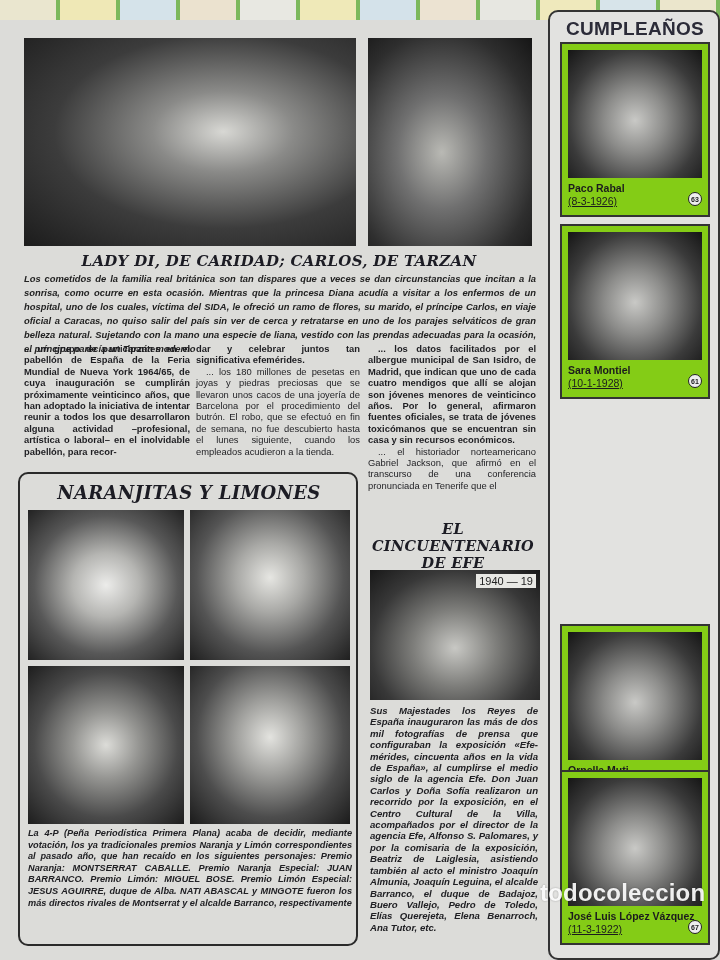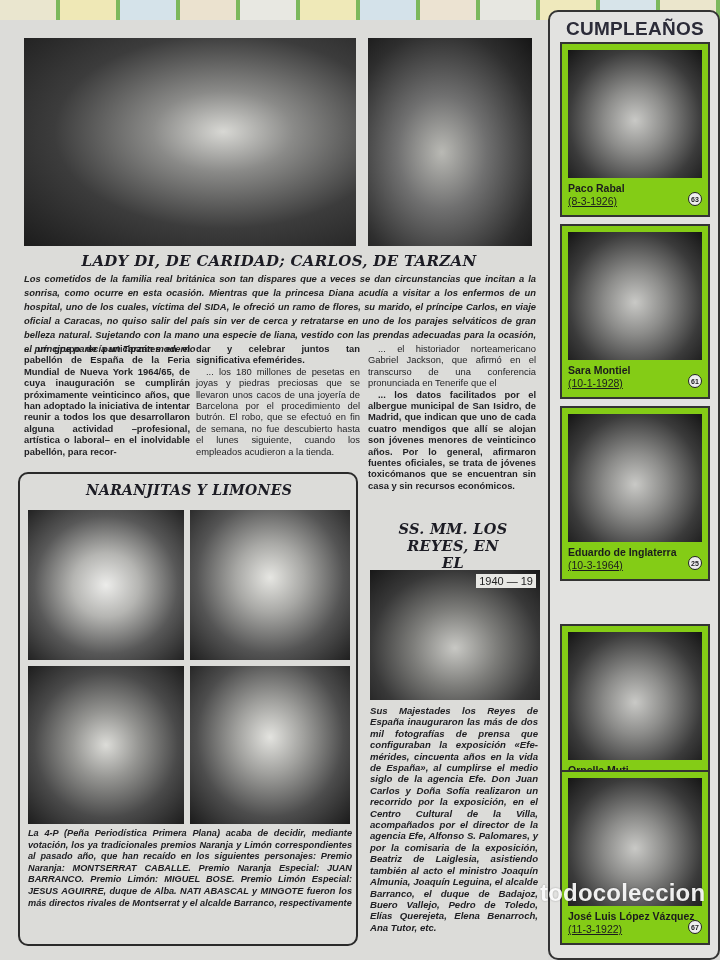"... el historiador norteamericano" div { order: before "... los datos facilitados por" -> after "... los datos facilitados por" }
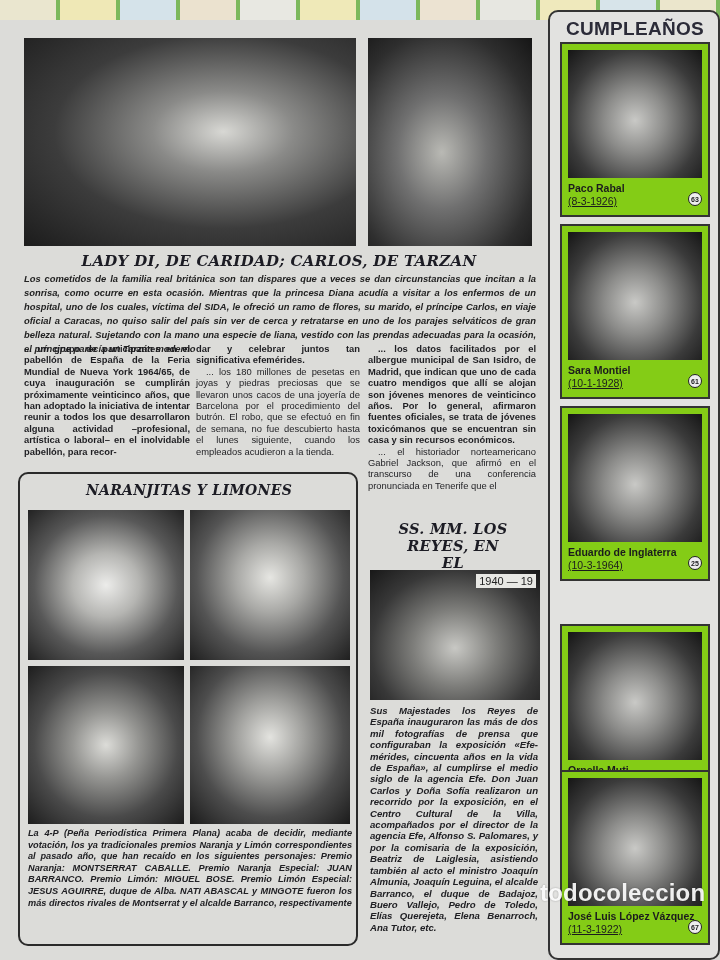"NARANJITAS Y LIMONES" div.headline { font-size: 14px -> 18px }
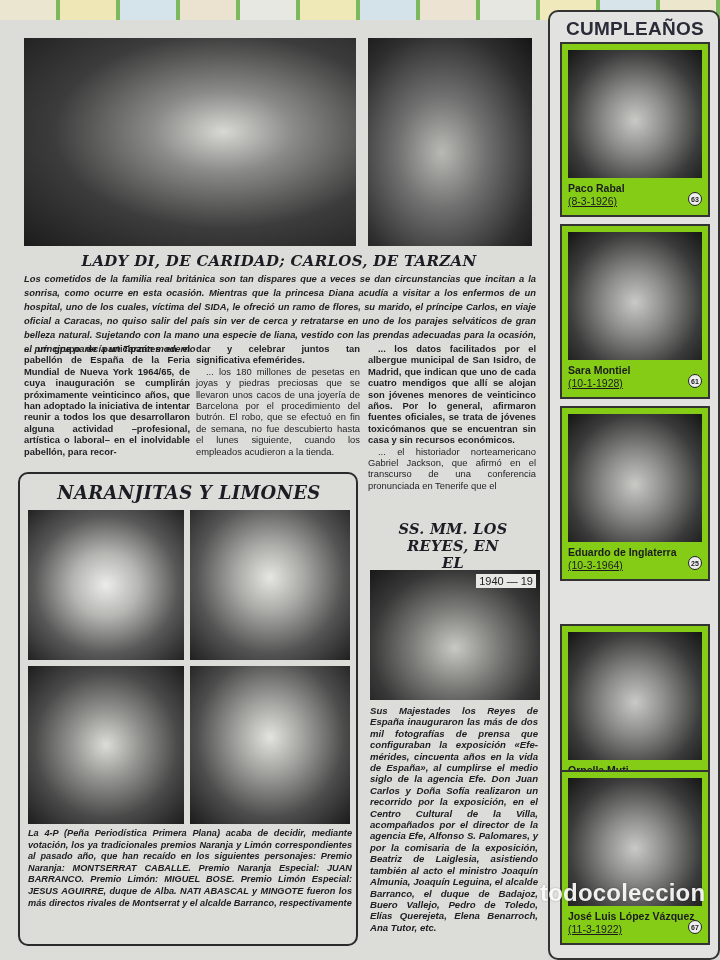"SS. MM. LOS REYES, EN" div { html: <div>SS. MM. LOS REYES, EN</div> -> none }
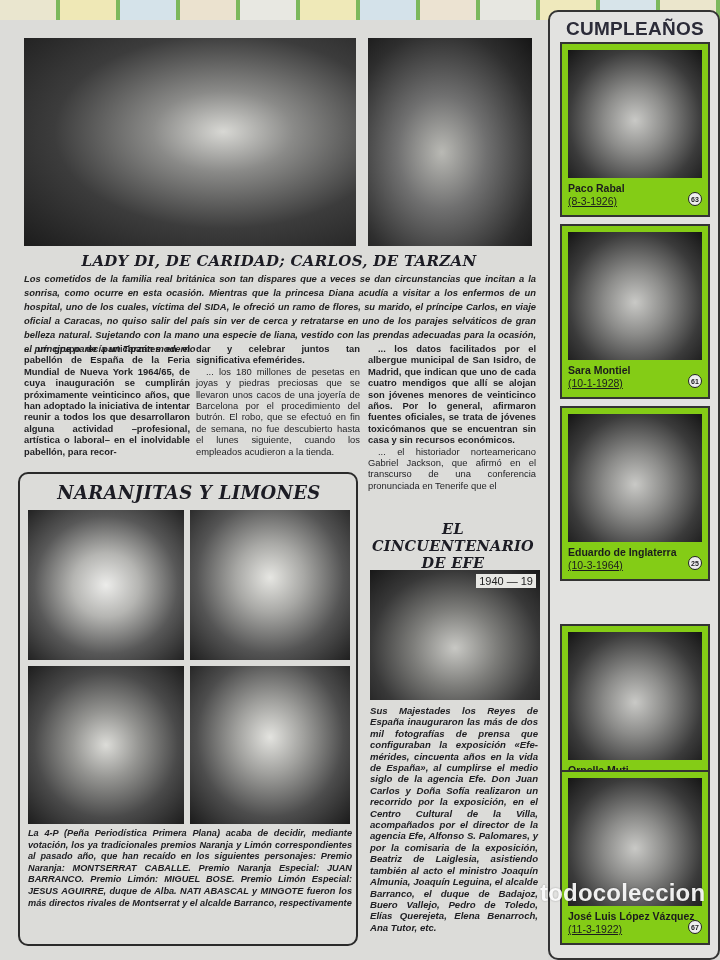"Eduardo de Inglaterra" div.bday-card { html: <div> <div> <div></div> </div> <div>Eduardo de Inglaterra</div> <div>(10-3-1964)</div> <div>25</div> </div> -> none }
